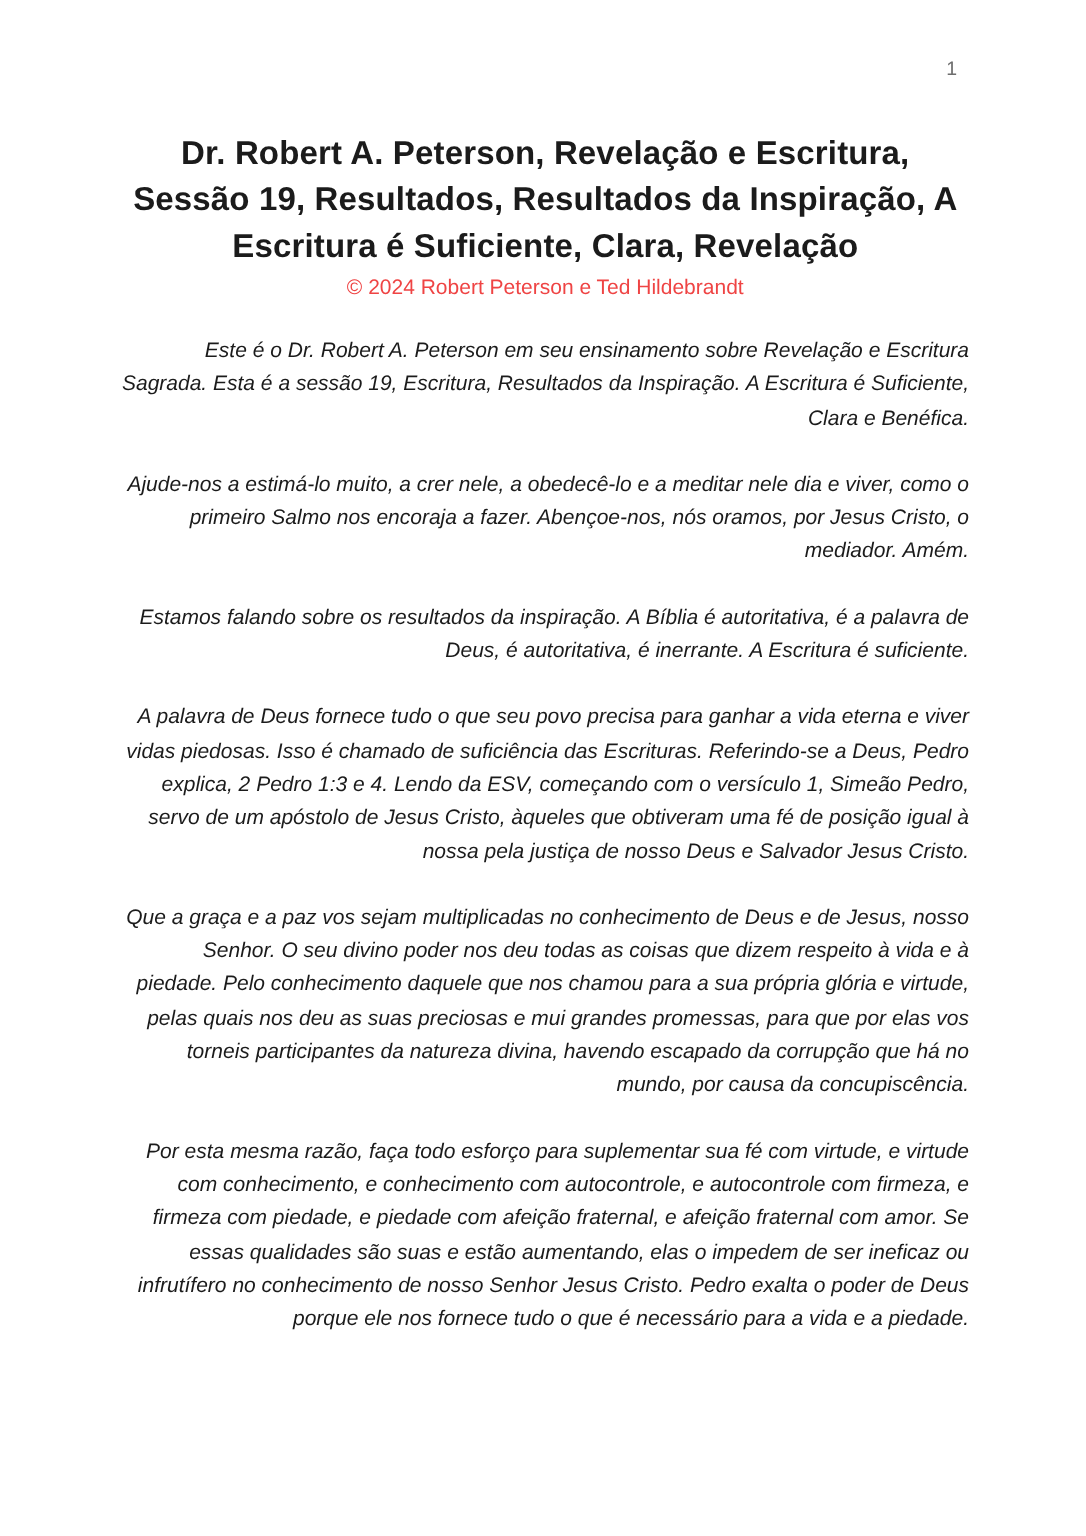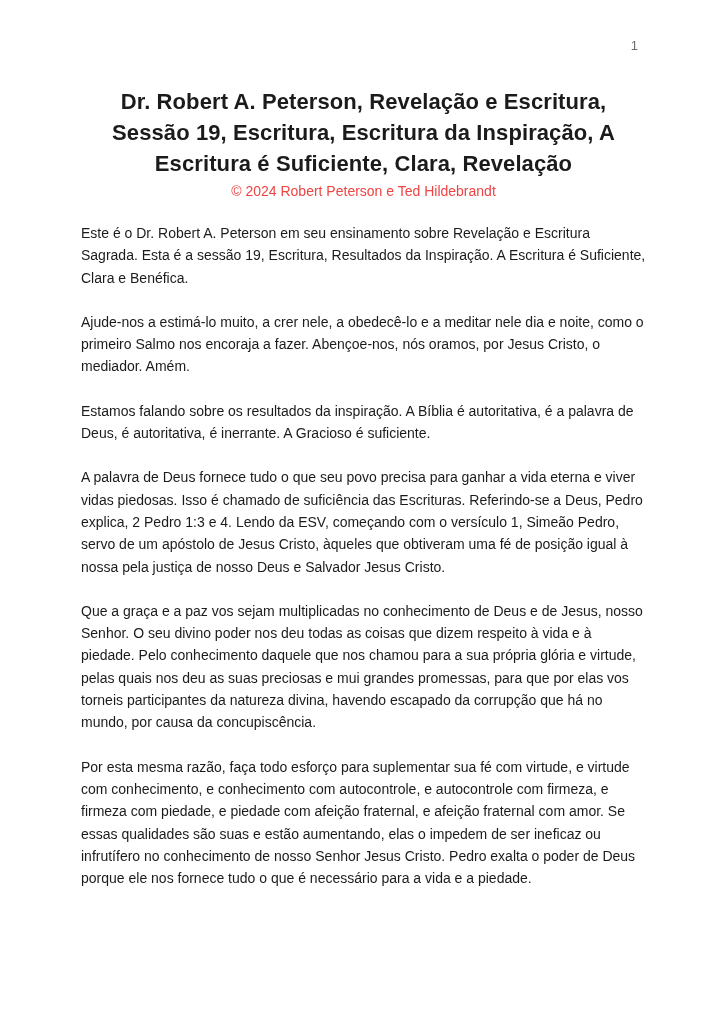"Sessão 19, Escritura, Escritura da" div { text: Escritura, Escritura -> Resultados, Resultados }
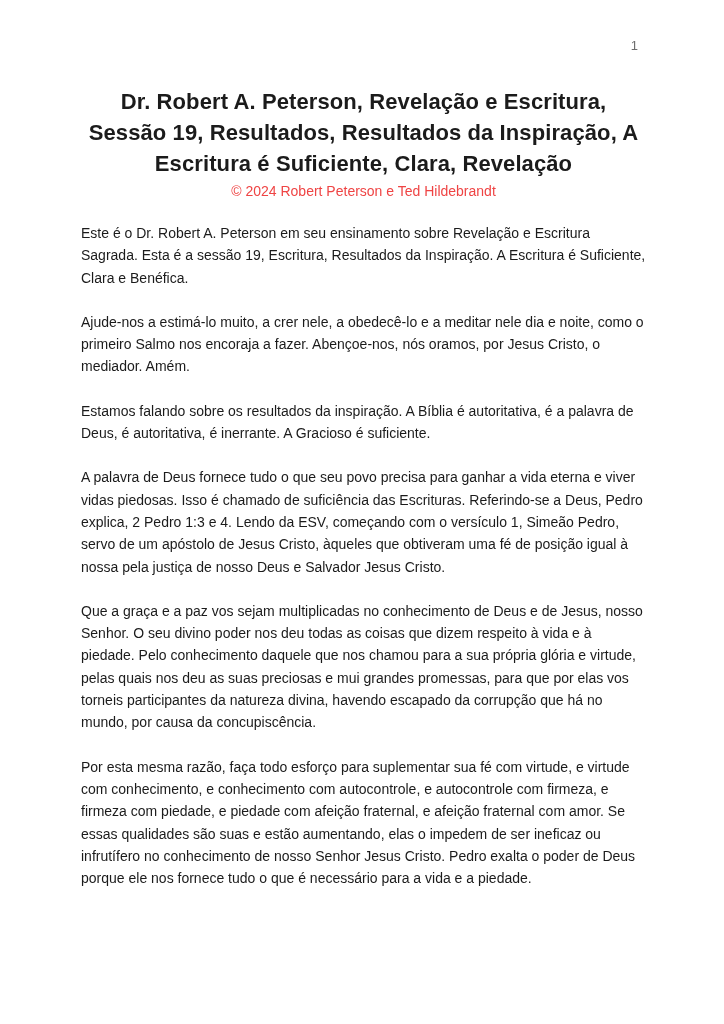"Este é o Dr. Robert" .body-text { font-style: none -> italic; text-align: left -> right }
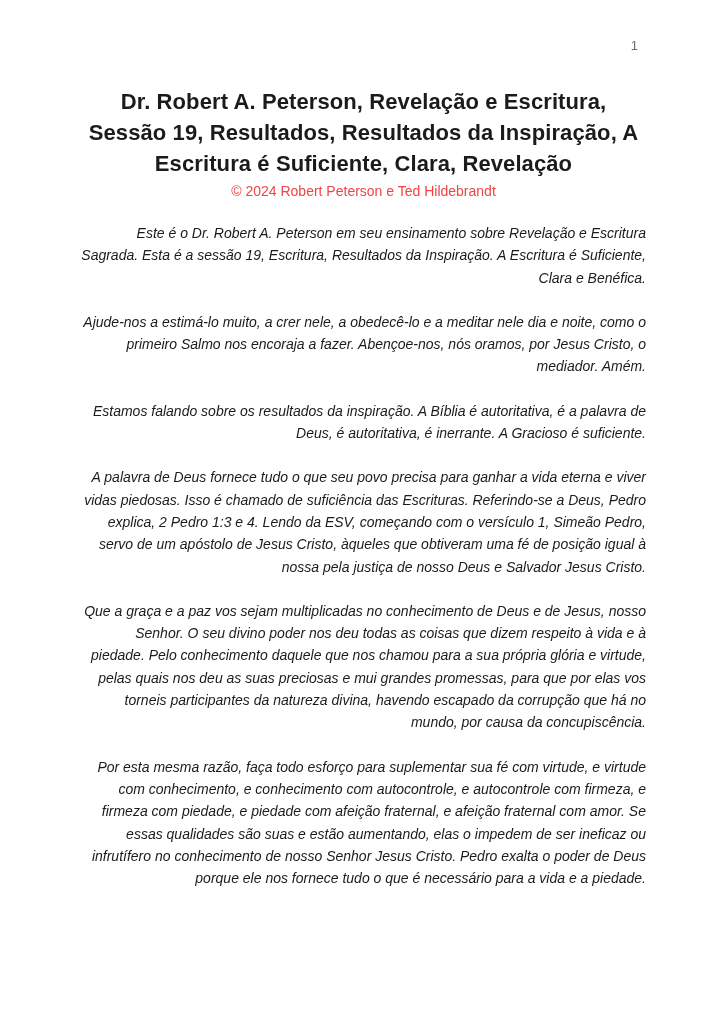"Ajude-nos a estimá-lo muito, a" p { text: noite -> viver }
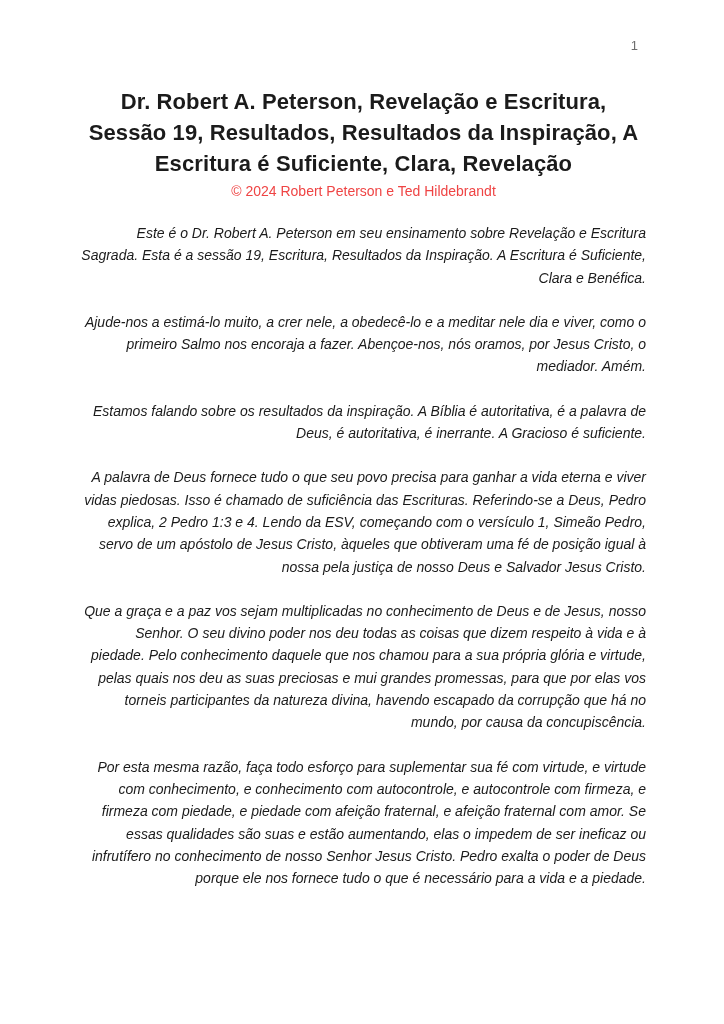"Estamos falando sobre os resultados" p { text: Gracioso -> Escritura }
